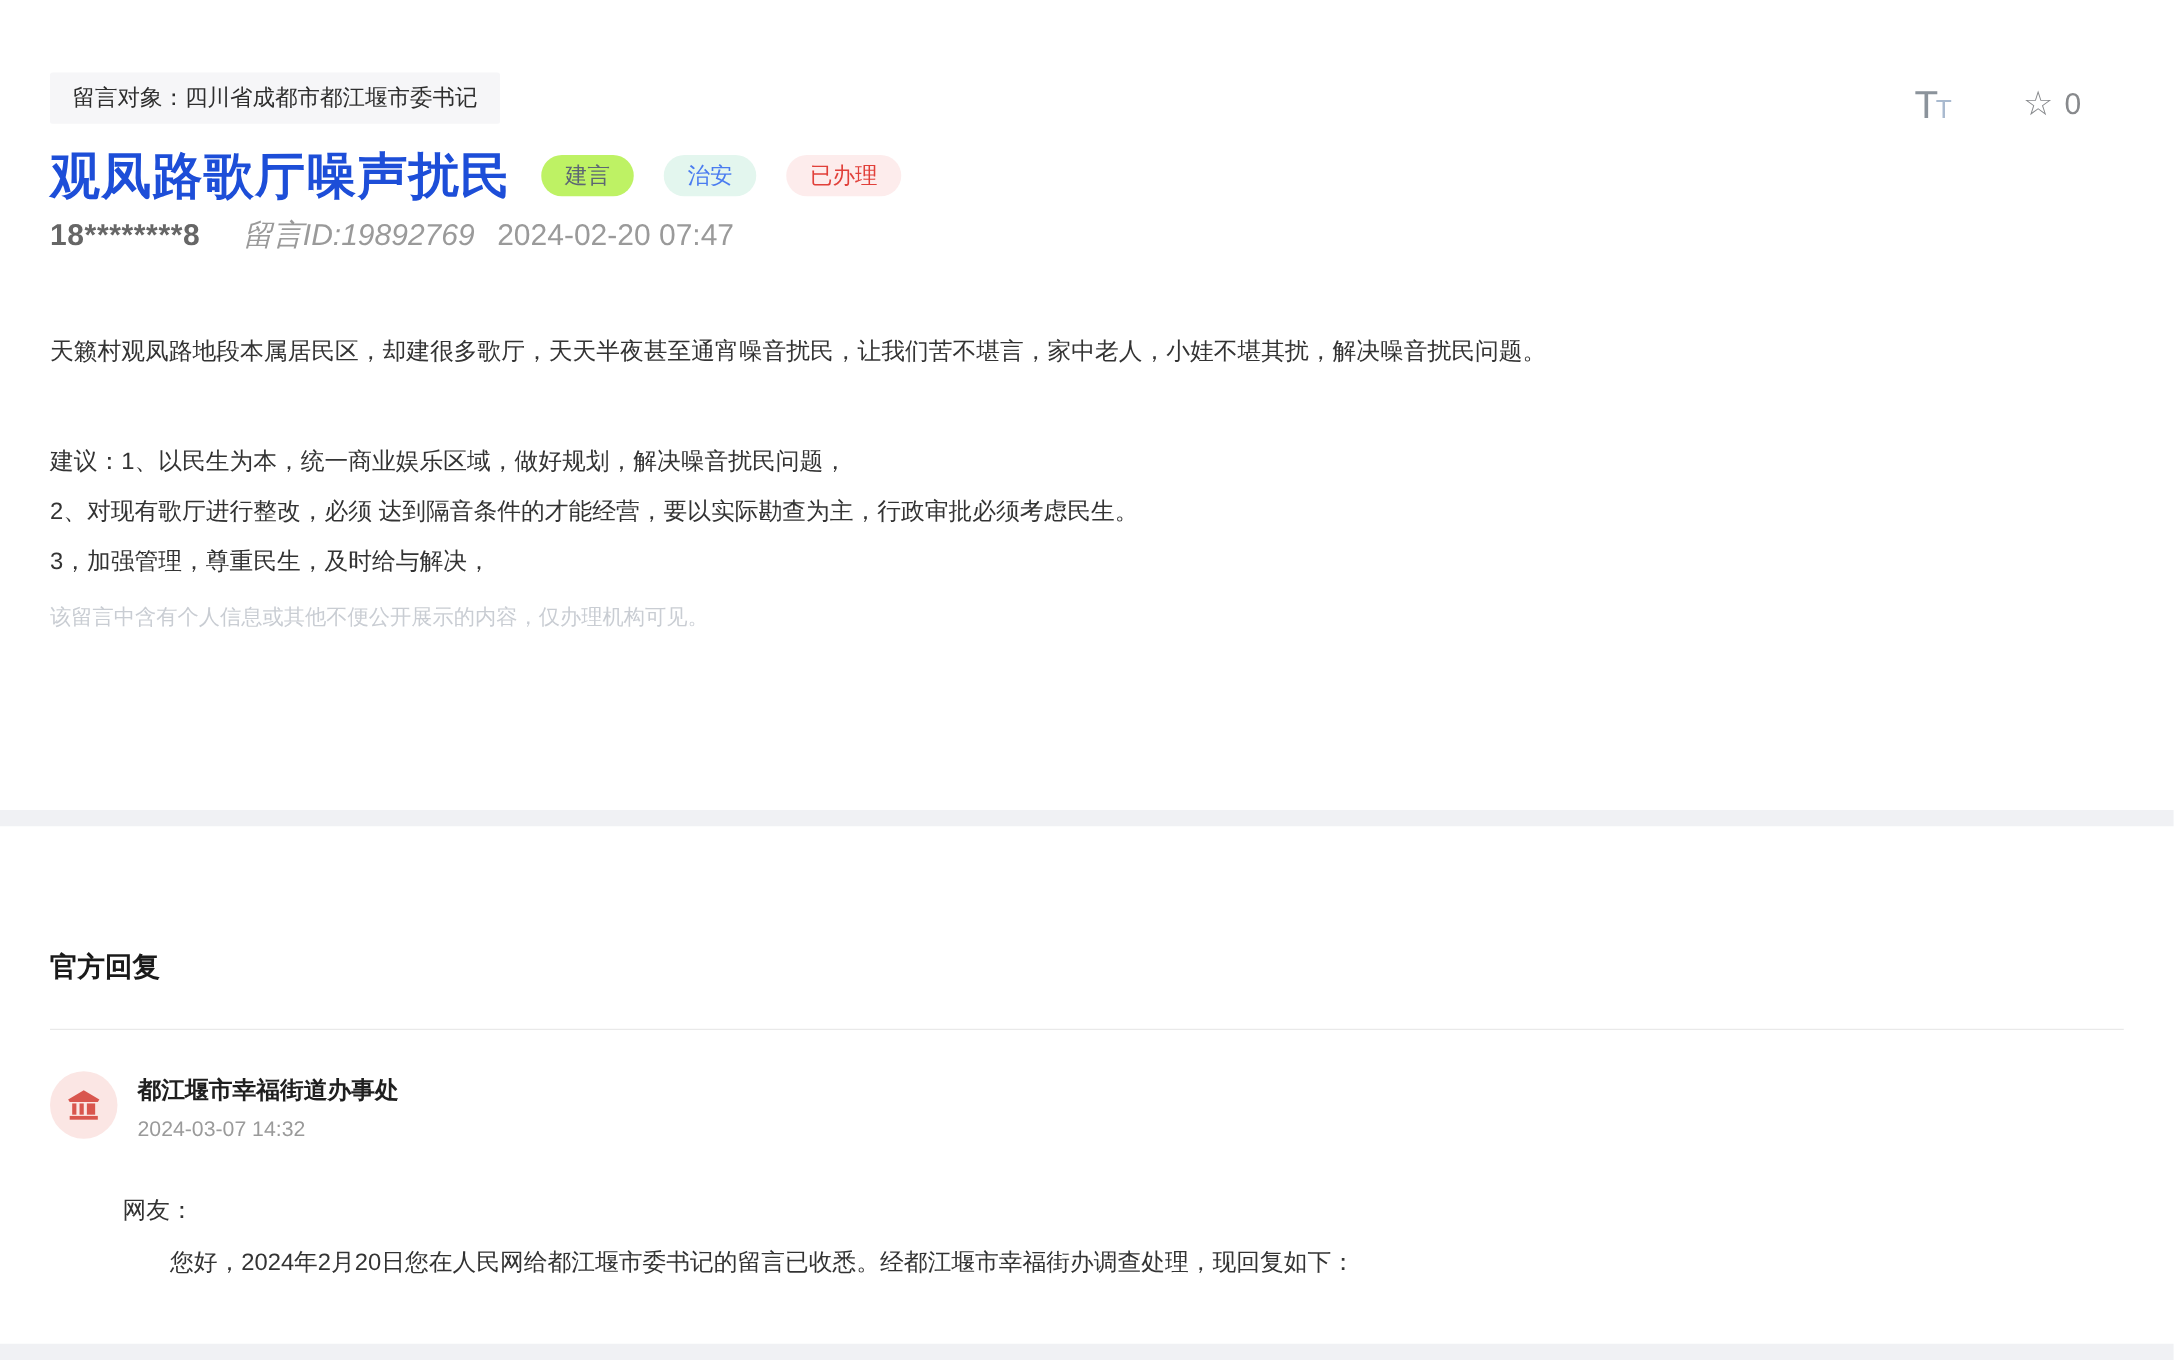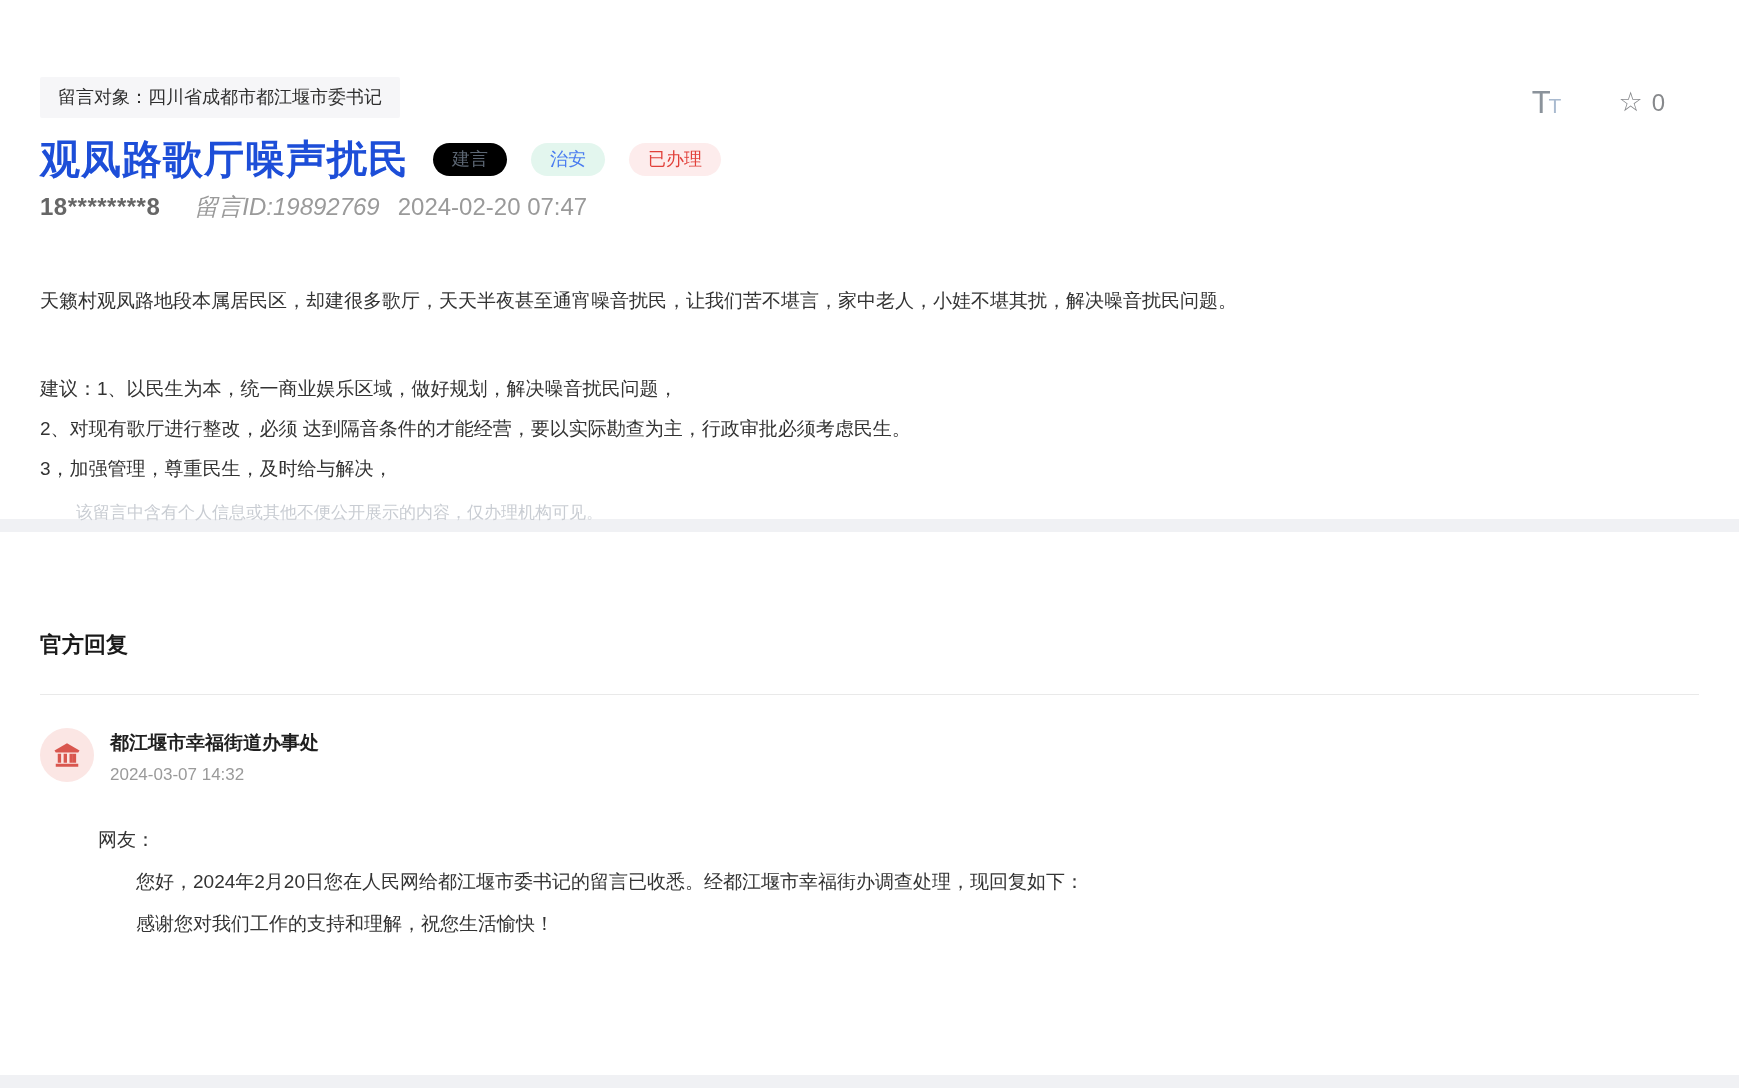"留言对象：四川省成都市都江堰市委书记" .msg-card { height: 519px -> 648px; padding: 77px 40px 0 40px -> 58px 40px 0 40px }
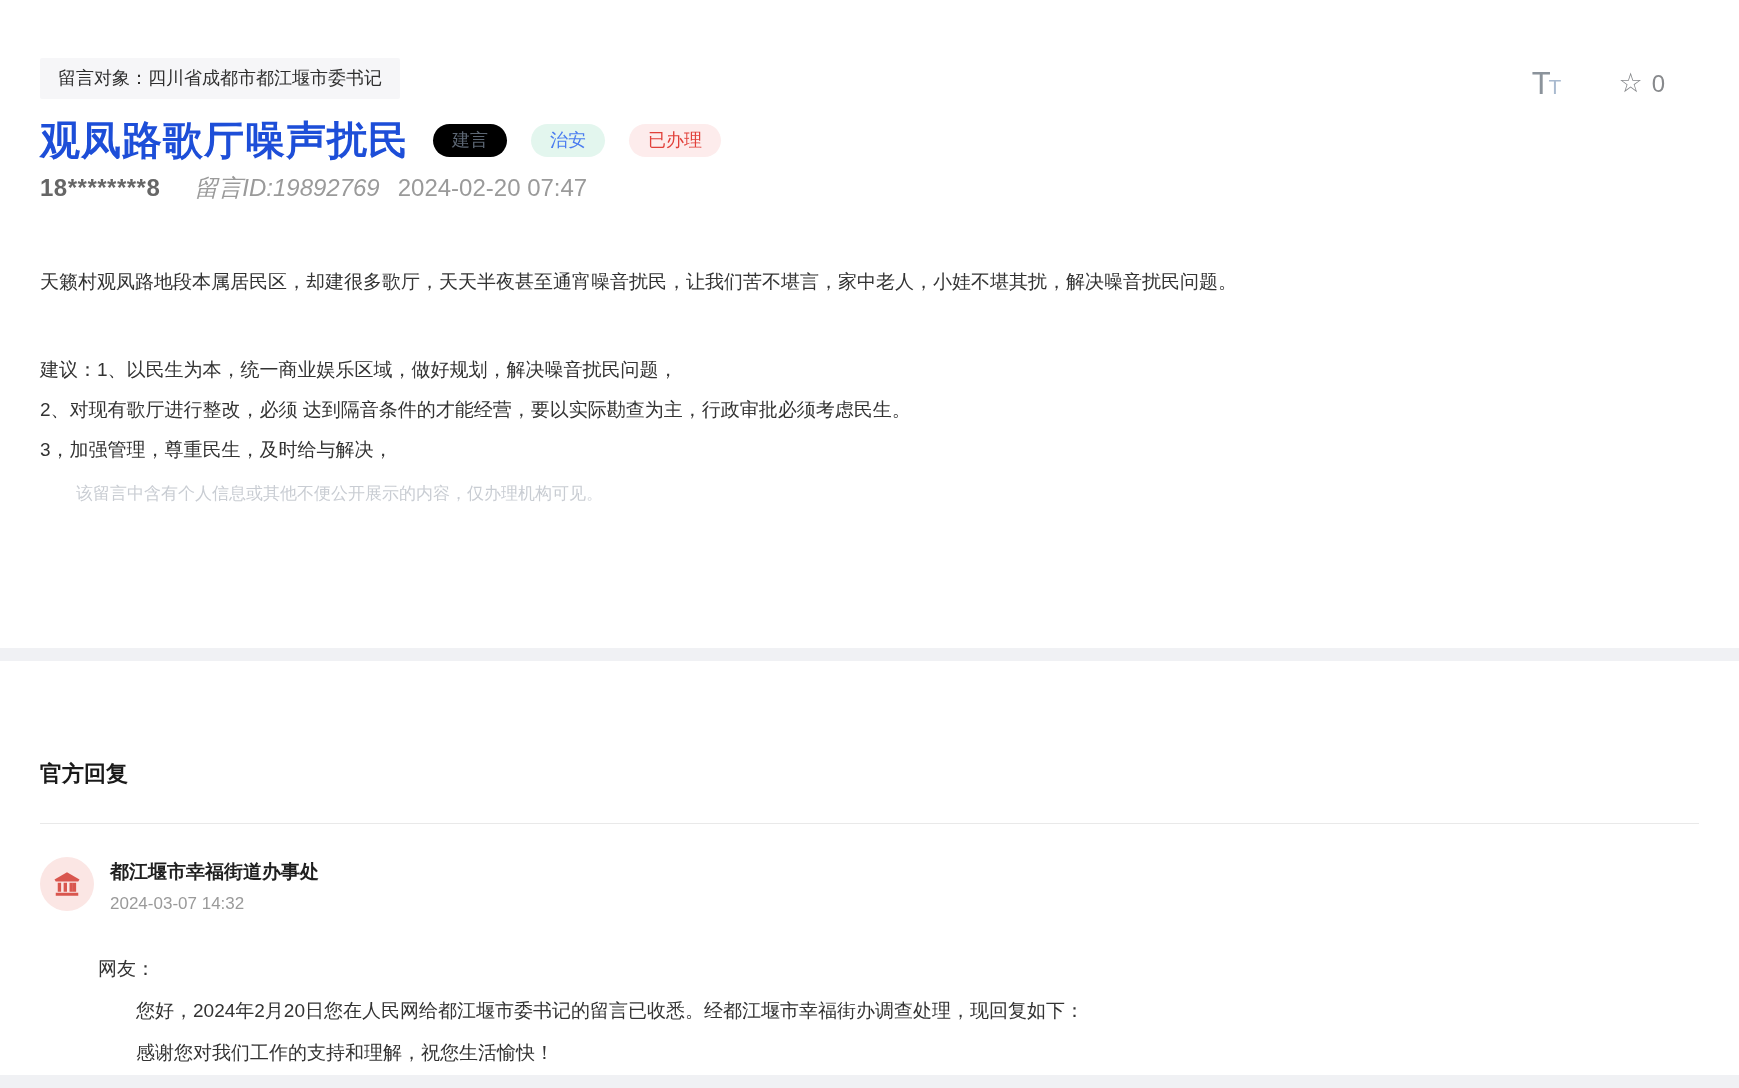"建言" .tag-suggest { background: #000000 -> #bef264 }
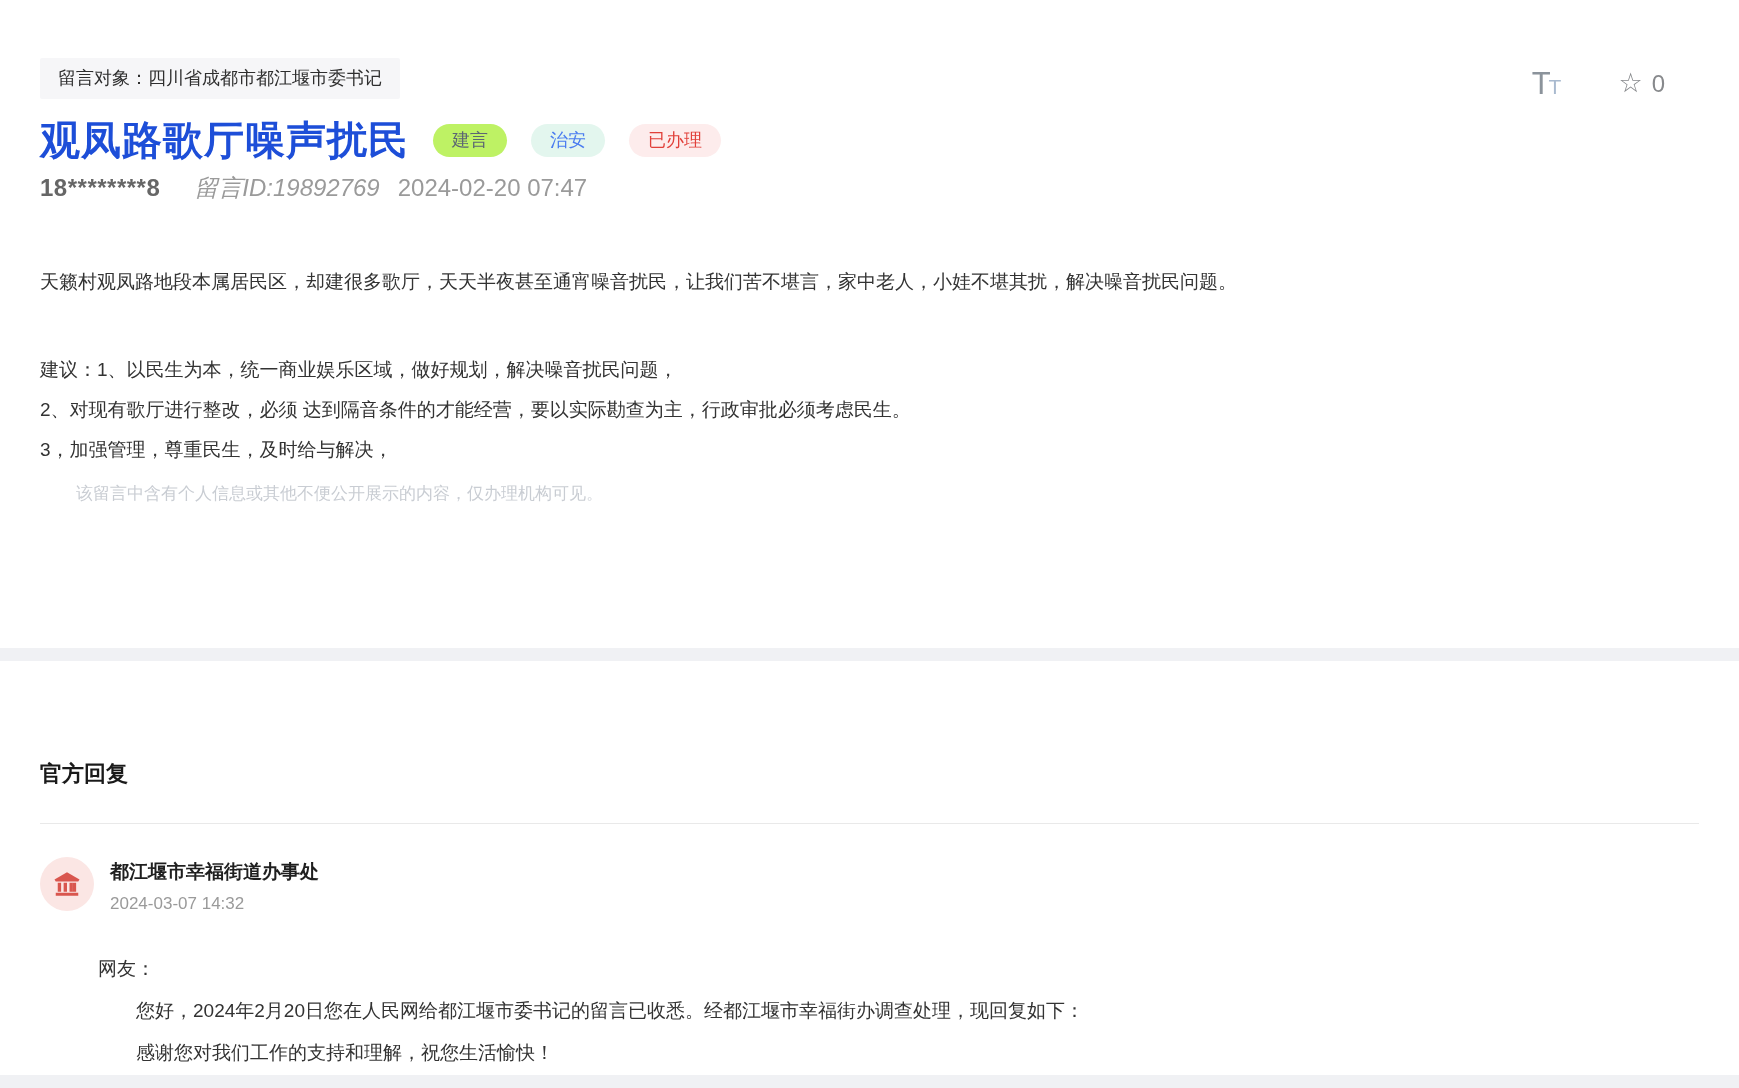"该留言中含有个人信息或其他不便公开展示的内容，仅办理机构可见。" .private-note { margin-left: 36px -> none }
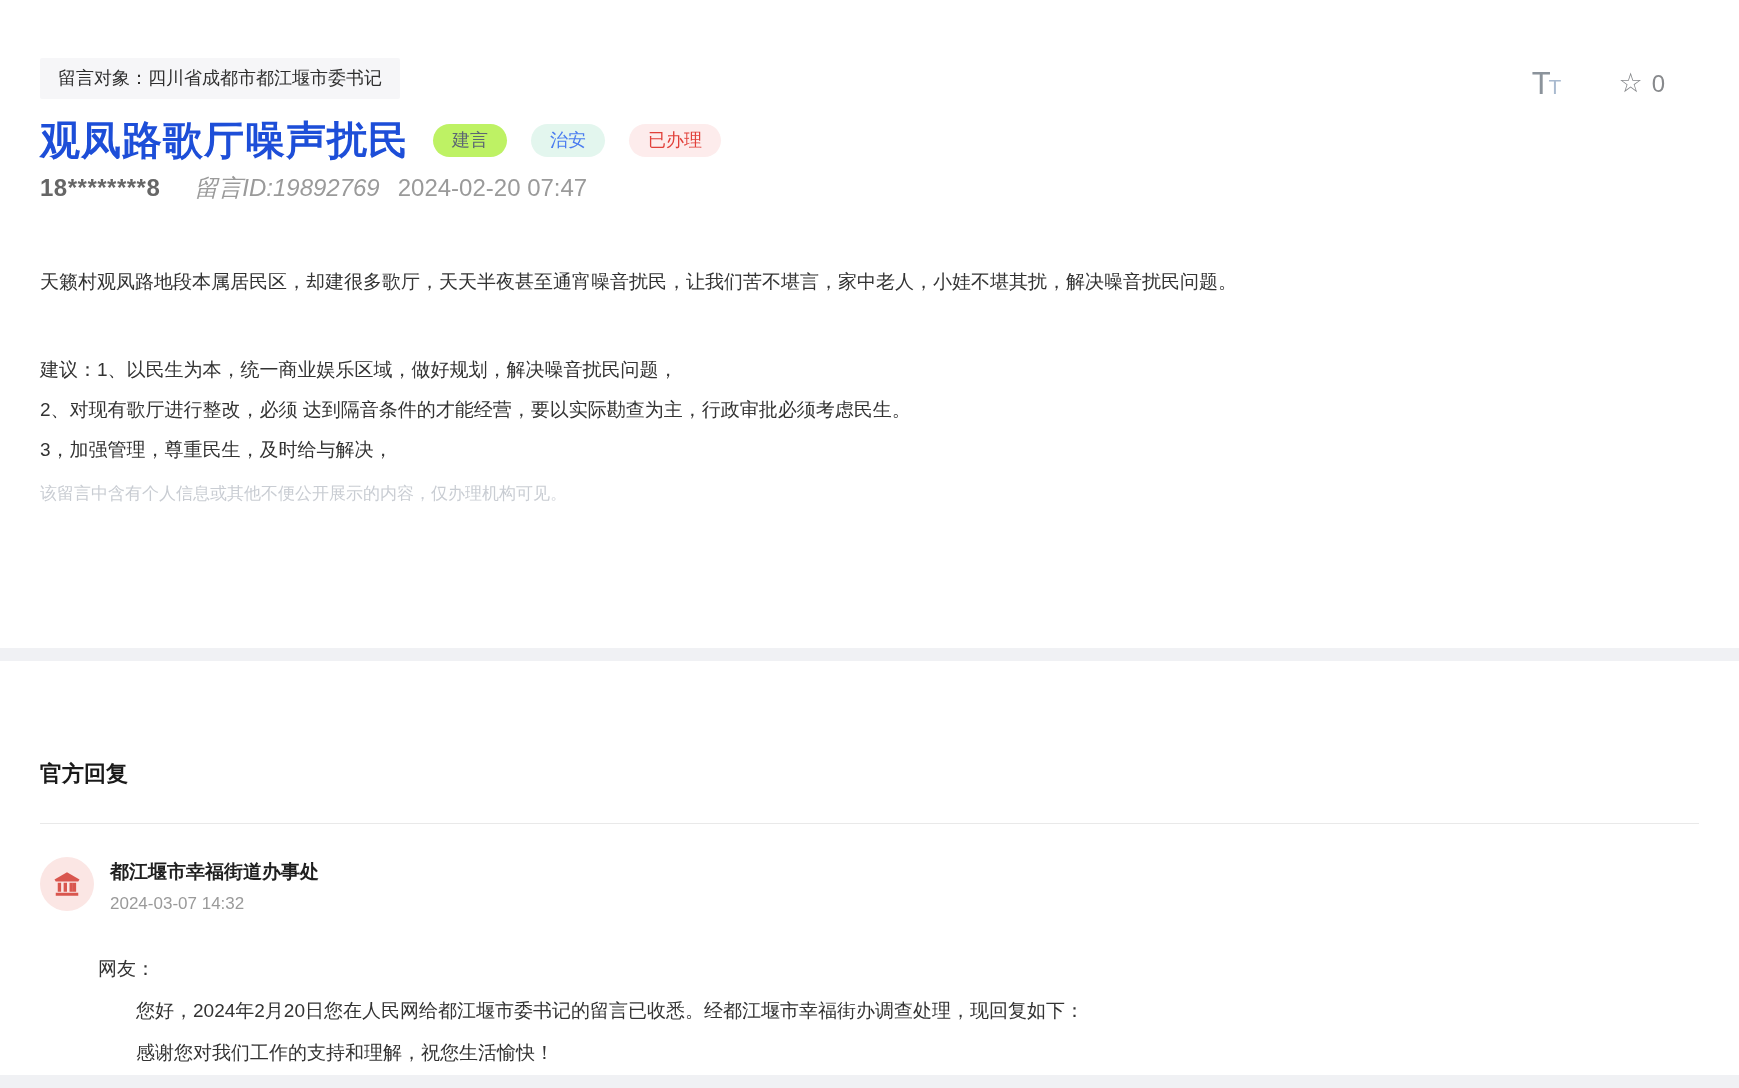"感谢您对我们工作的支持和理解，祝您生活愉快！" p.indent { html: <p>感谢您对我们工作的支持和理解，祝您生活愉快！</p> -> none }
